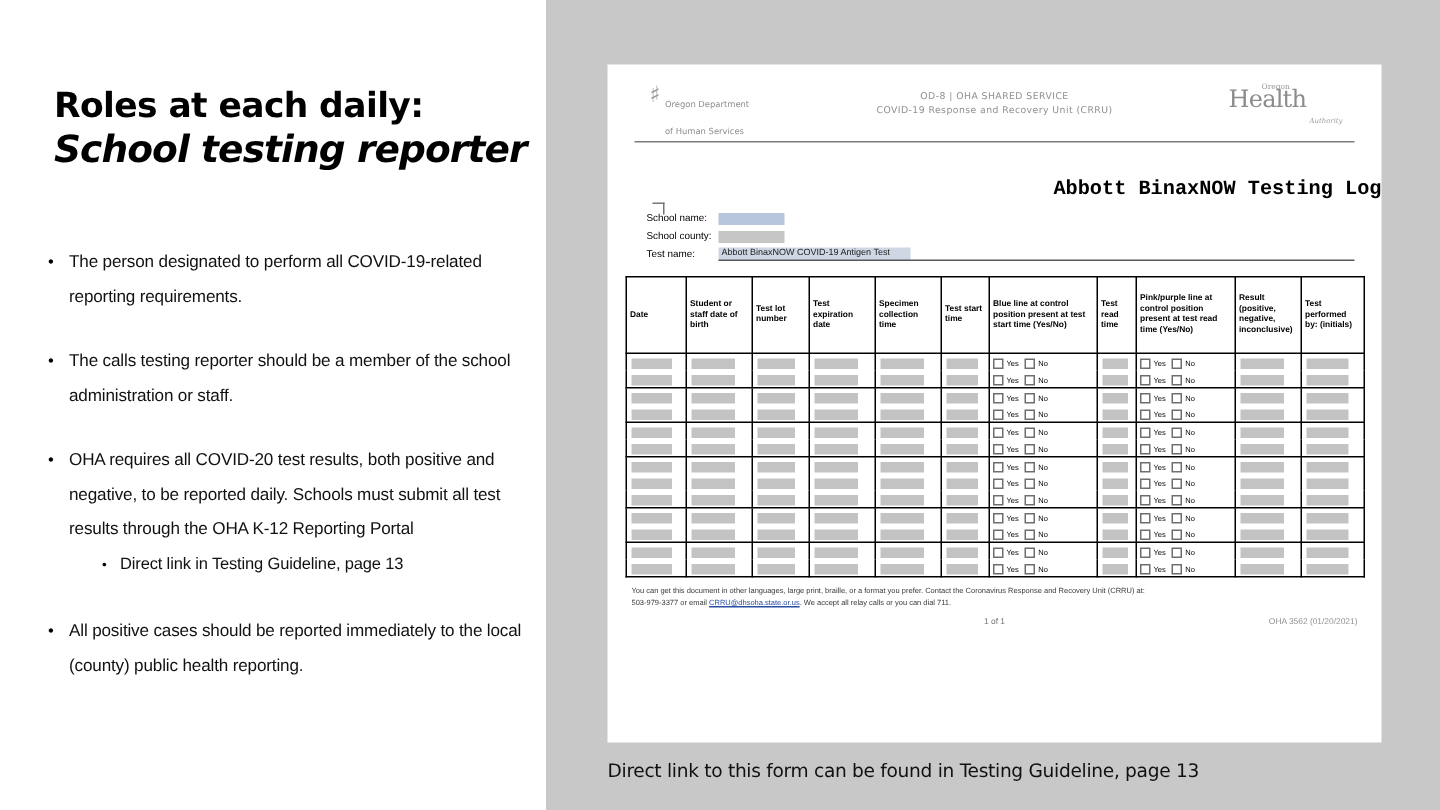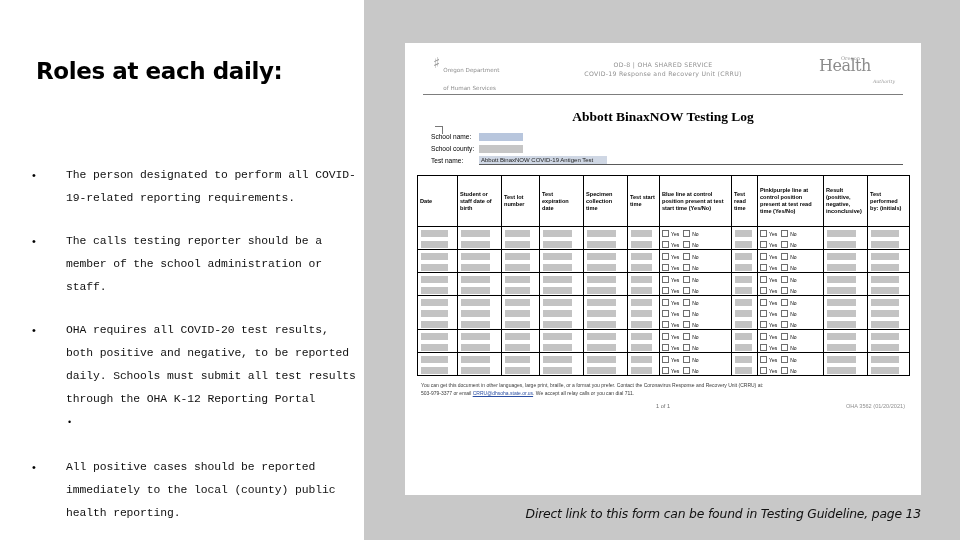"School testing reporter" div { html: none -> <div>School testing reporter</div> }
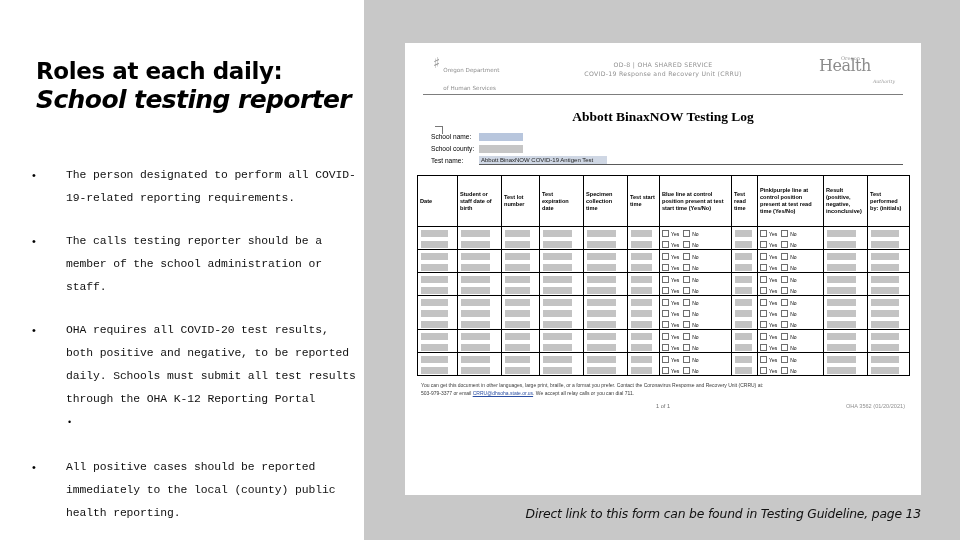"Abbott BinaxNOW Testing Log" #form-title { font-family: Liberation Serif, serif -> Liberation Mono, monospace; margin-top: 14px -> 24px; text-align: center -> right }
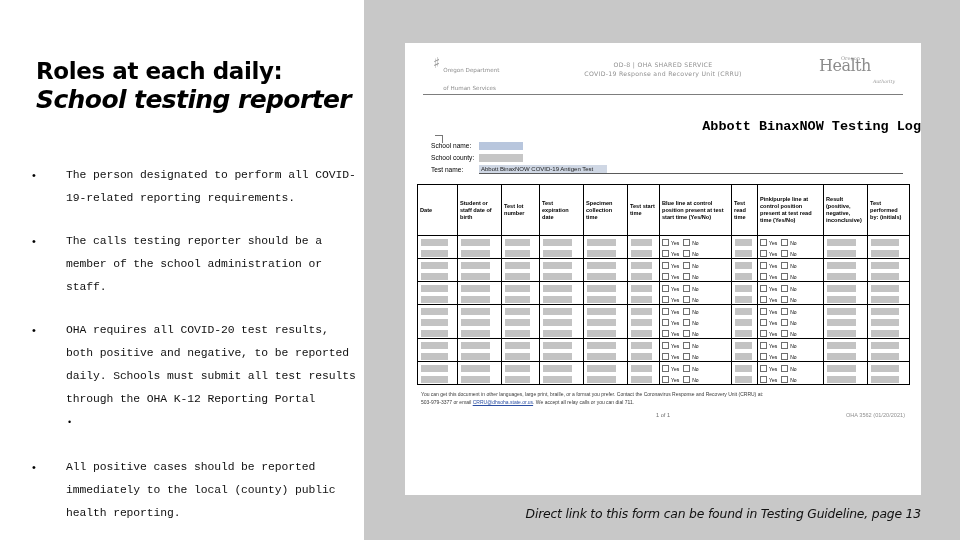"The person designated to perform" .bullet-text { font-family: Liberation Mono, monospace -> Liberation Sans, sans-serif; margin-left: 20px -> none }
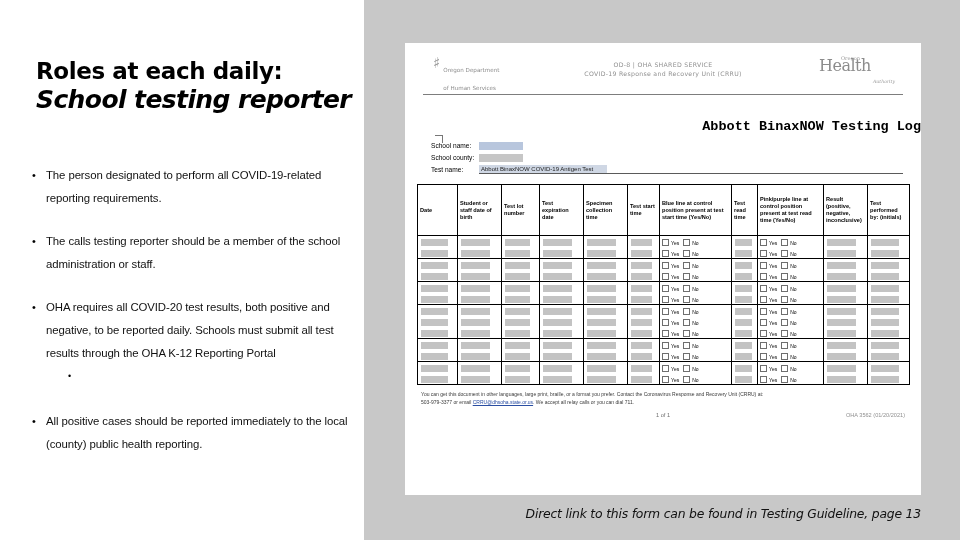"Direct link in Testing Guideline," div.bullet-text { html: none -> <div>Direct link in Testing Guideline, page 13</div> }
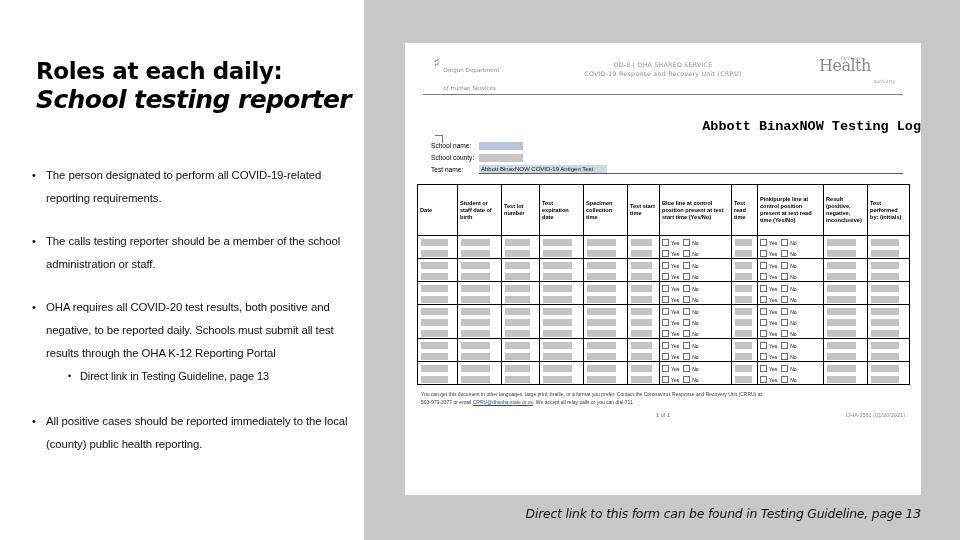"Direct link to this form" #caption { font-style: italic -> none; text-align: right -> left }
